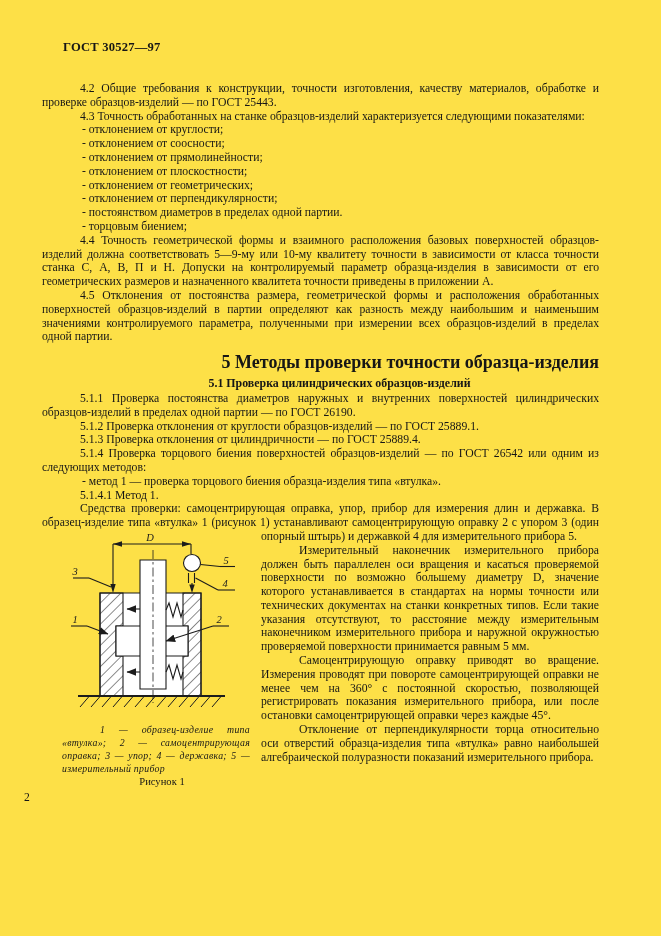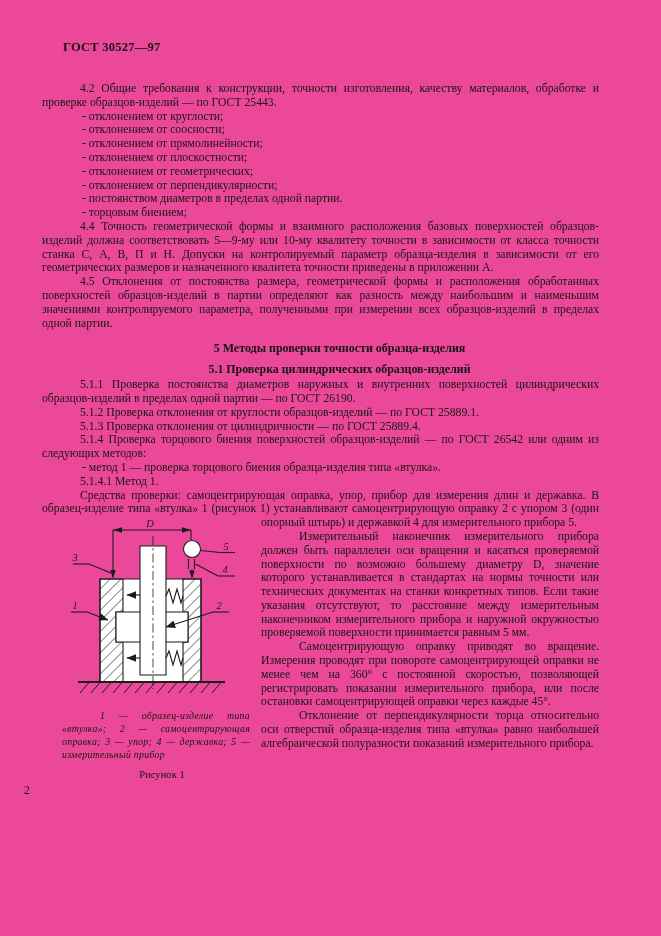"ГОСТ 30527—97" .page { background: #ec4899 -> #fde047 }
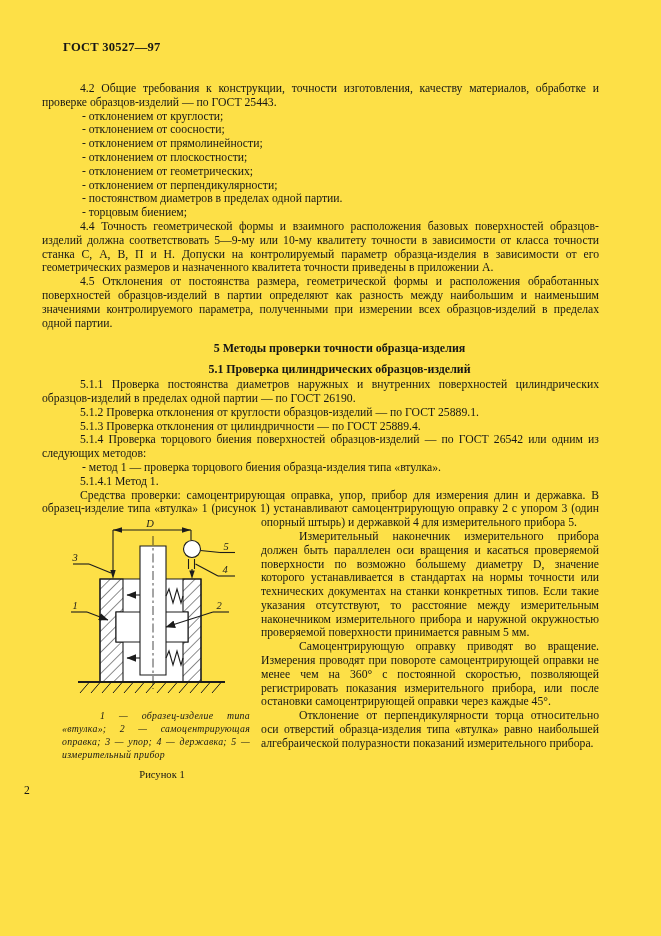"4.3 Точность обработанных на станке" p { html: none -> <p>4.3 Точность обработанных на станке образцов-изделий характеризуется следующими показателями:</p> }
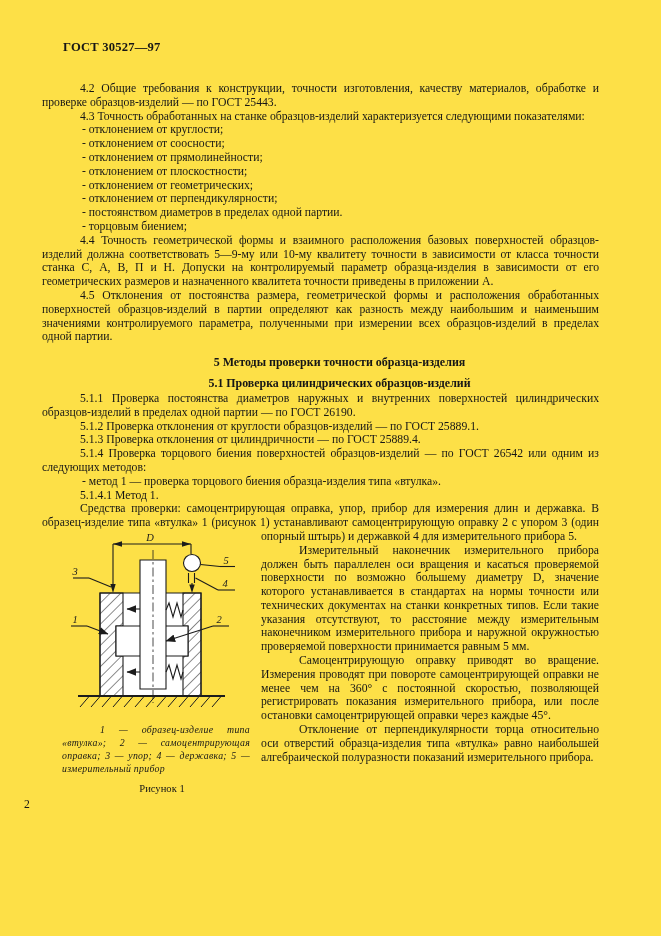"5 Методы проверки точности" .h5 { font-size: 12px -> 18px; text-align: center -> right }
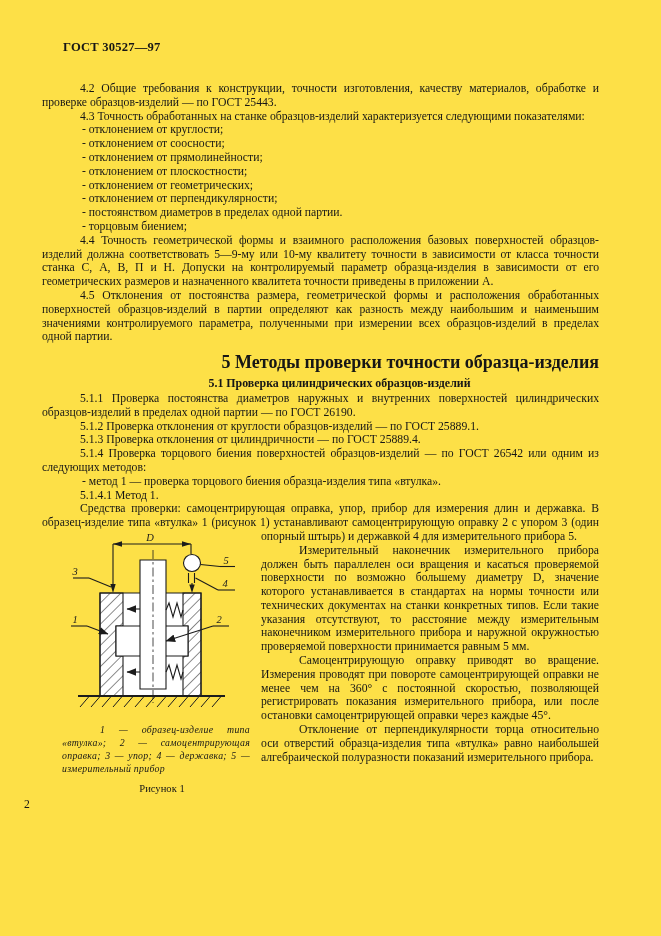"Рисунок 1" .figure .fig-label { margin-top: 7px -> none }
